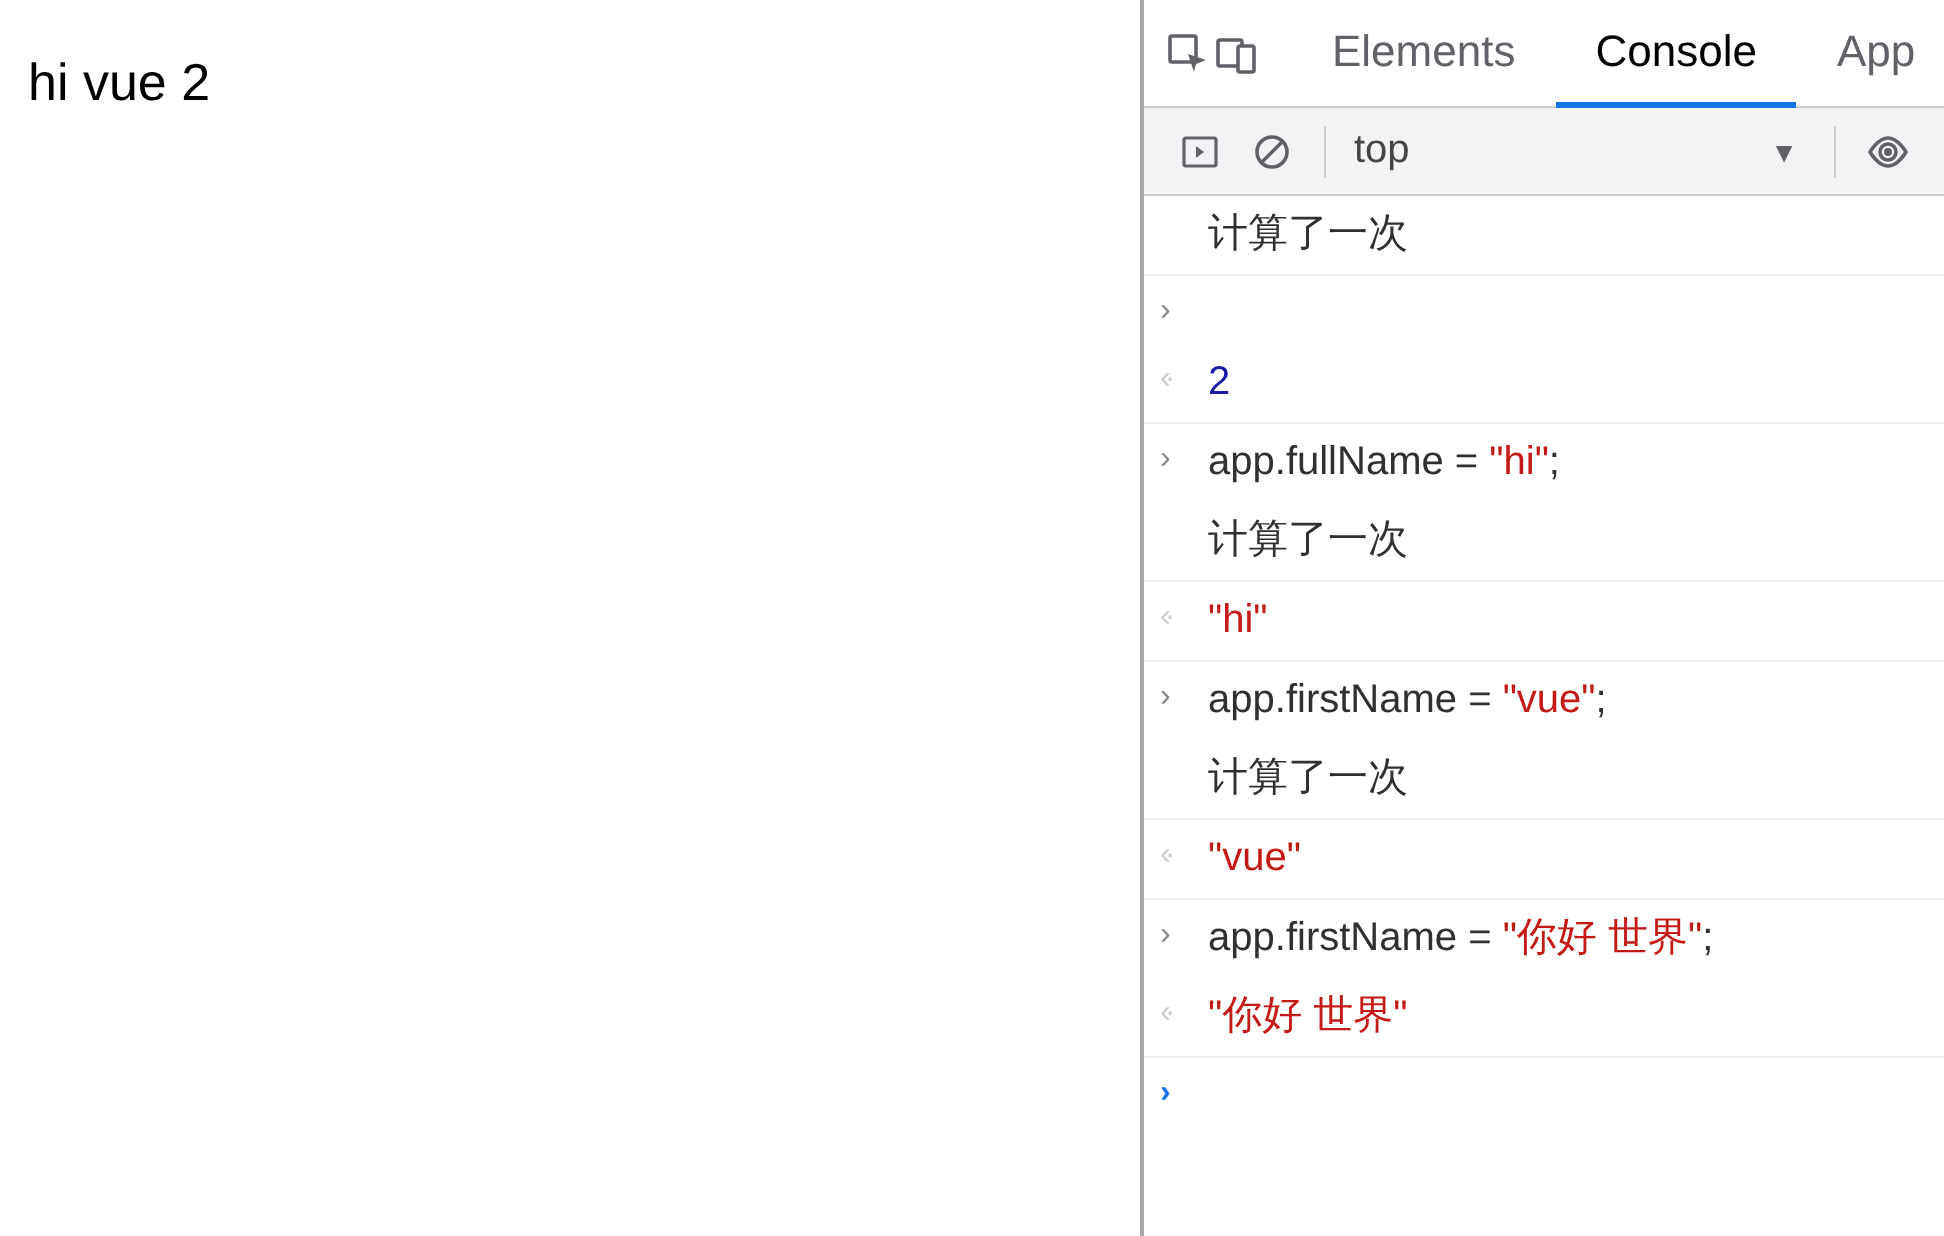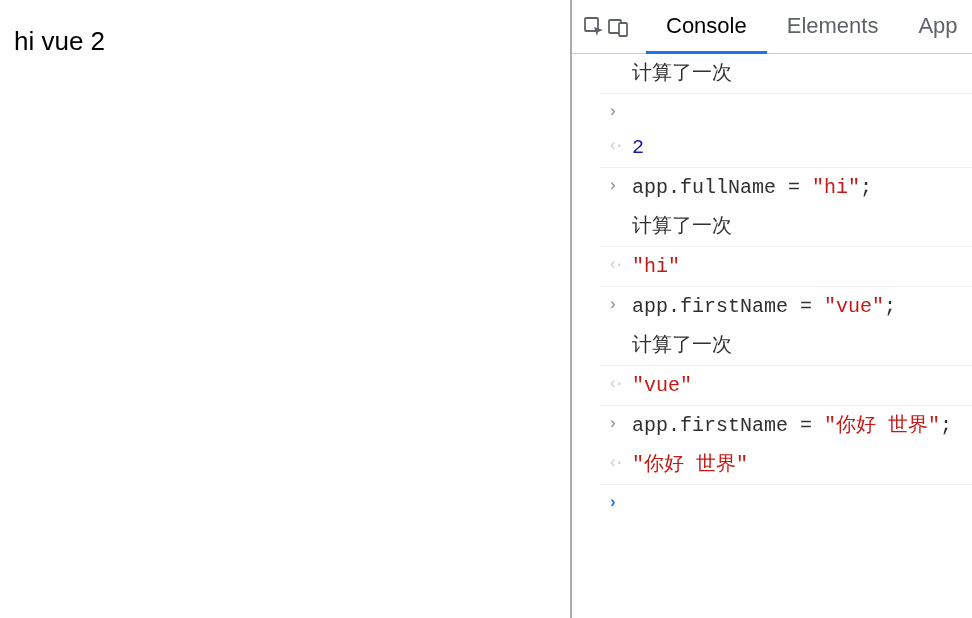"Console" div.tab { order: before "Elements" -> after "Elements" }
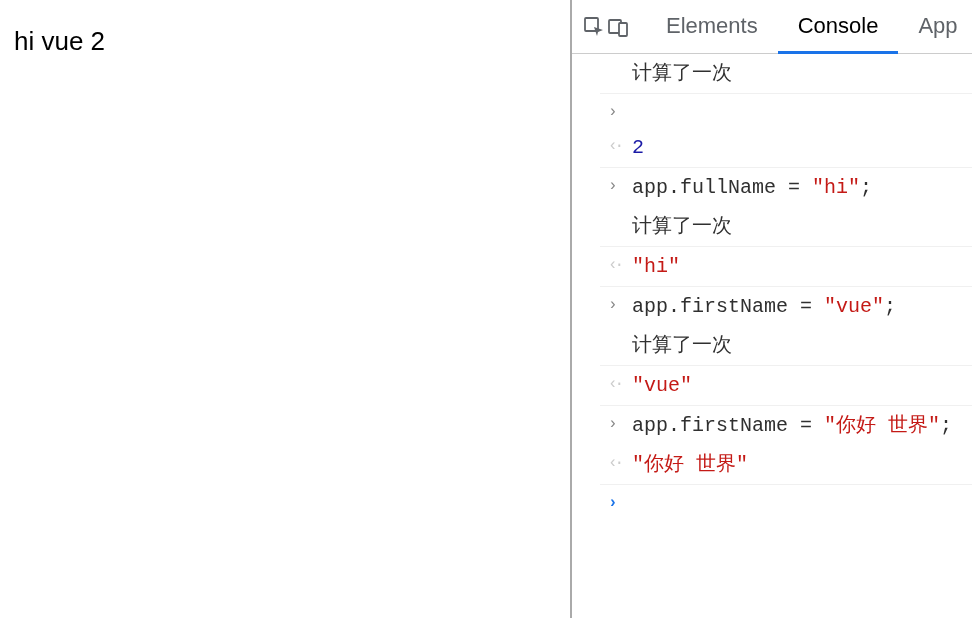"top" div.toolbar { html: none -> <div> <div> <svg> <rect></rect> <path></path> </svg> </div> <div> <svg> <circle></circle> <line></line> </svg> </div> <div></div> <div> <span>top</span> <span>▼</span> </div> <div></div> <div> <svg> <path></path> <circle></circle> </svg> </div> </div> }
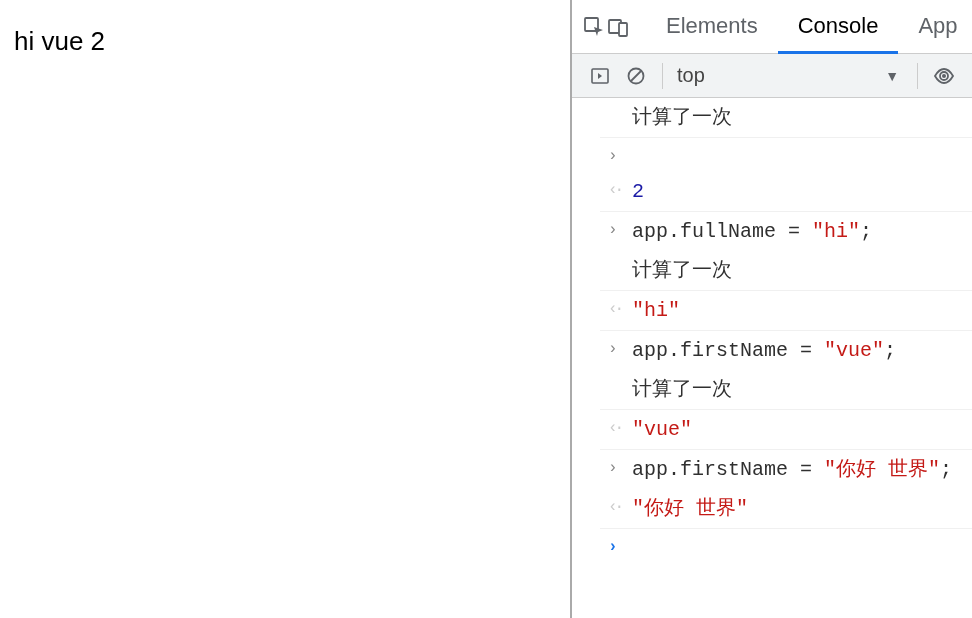"计算了一次" .console-body { font-family: Liberation Mono, monospace -> Liberation Sans, sans-serif; margin-left: 28px -> none }
